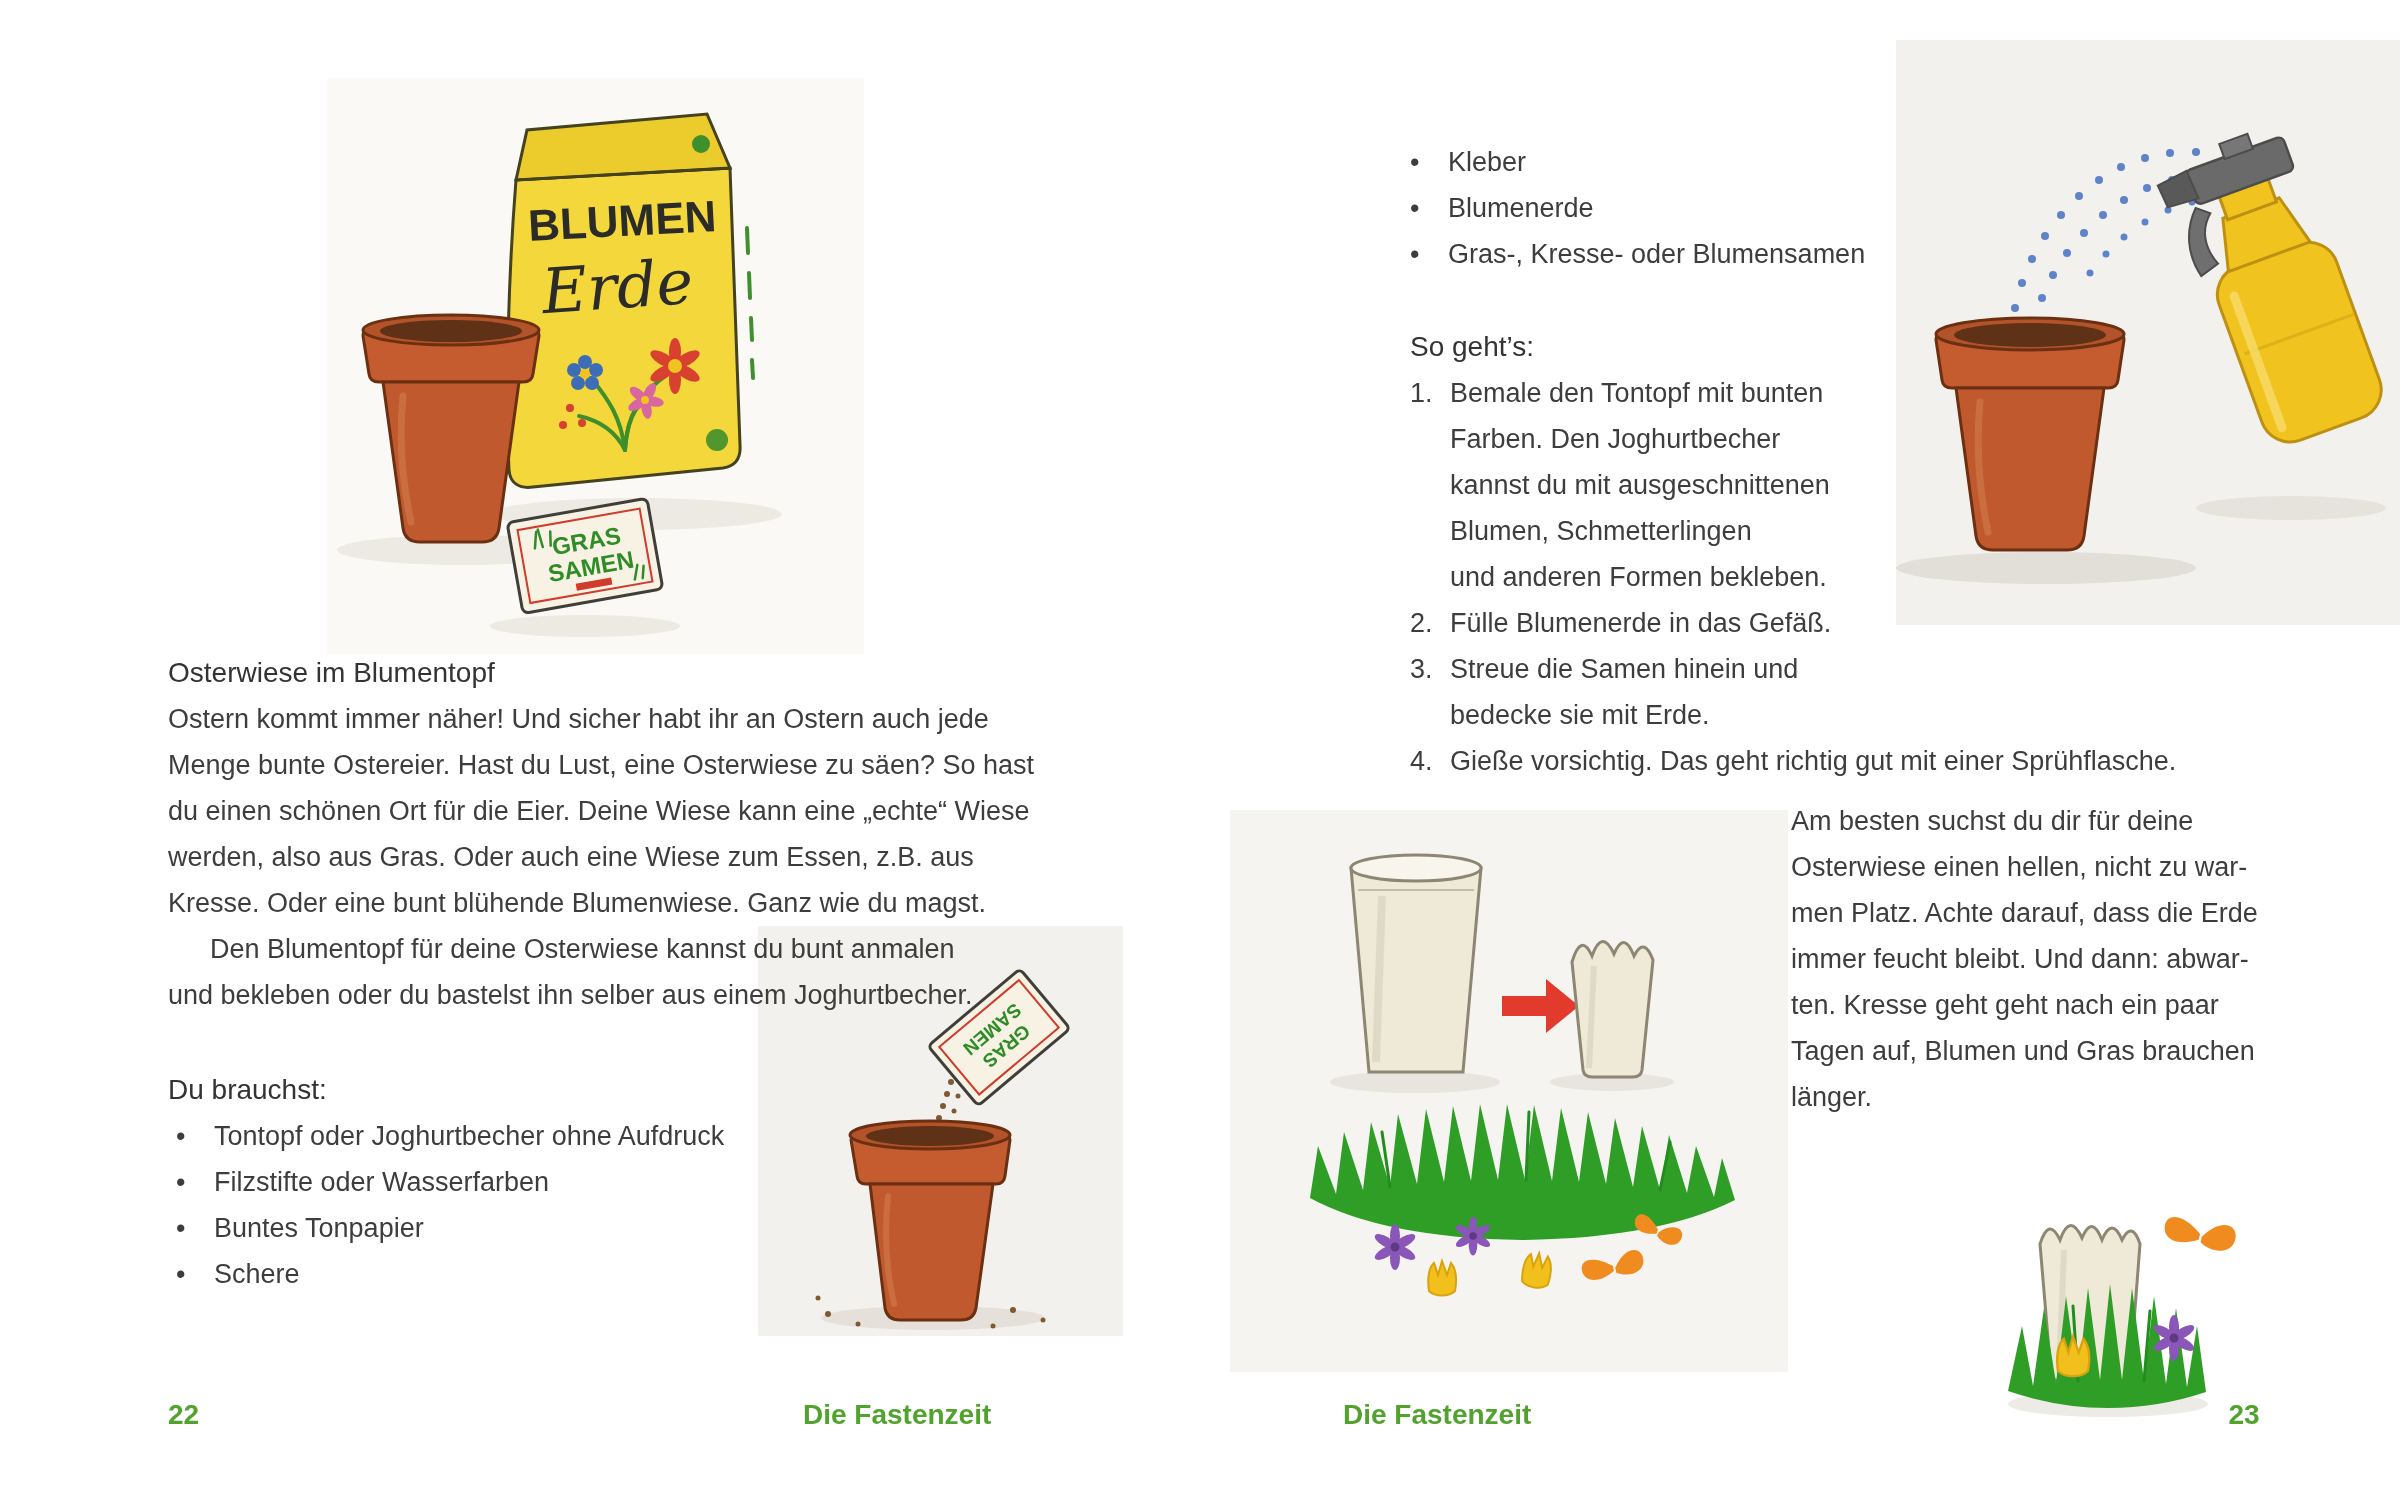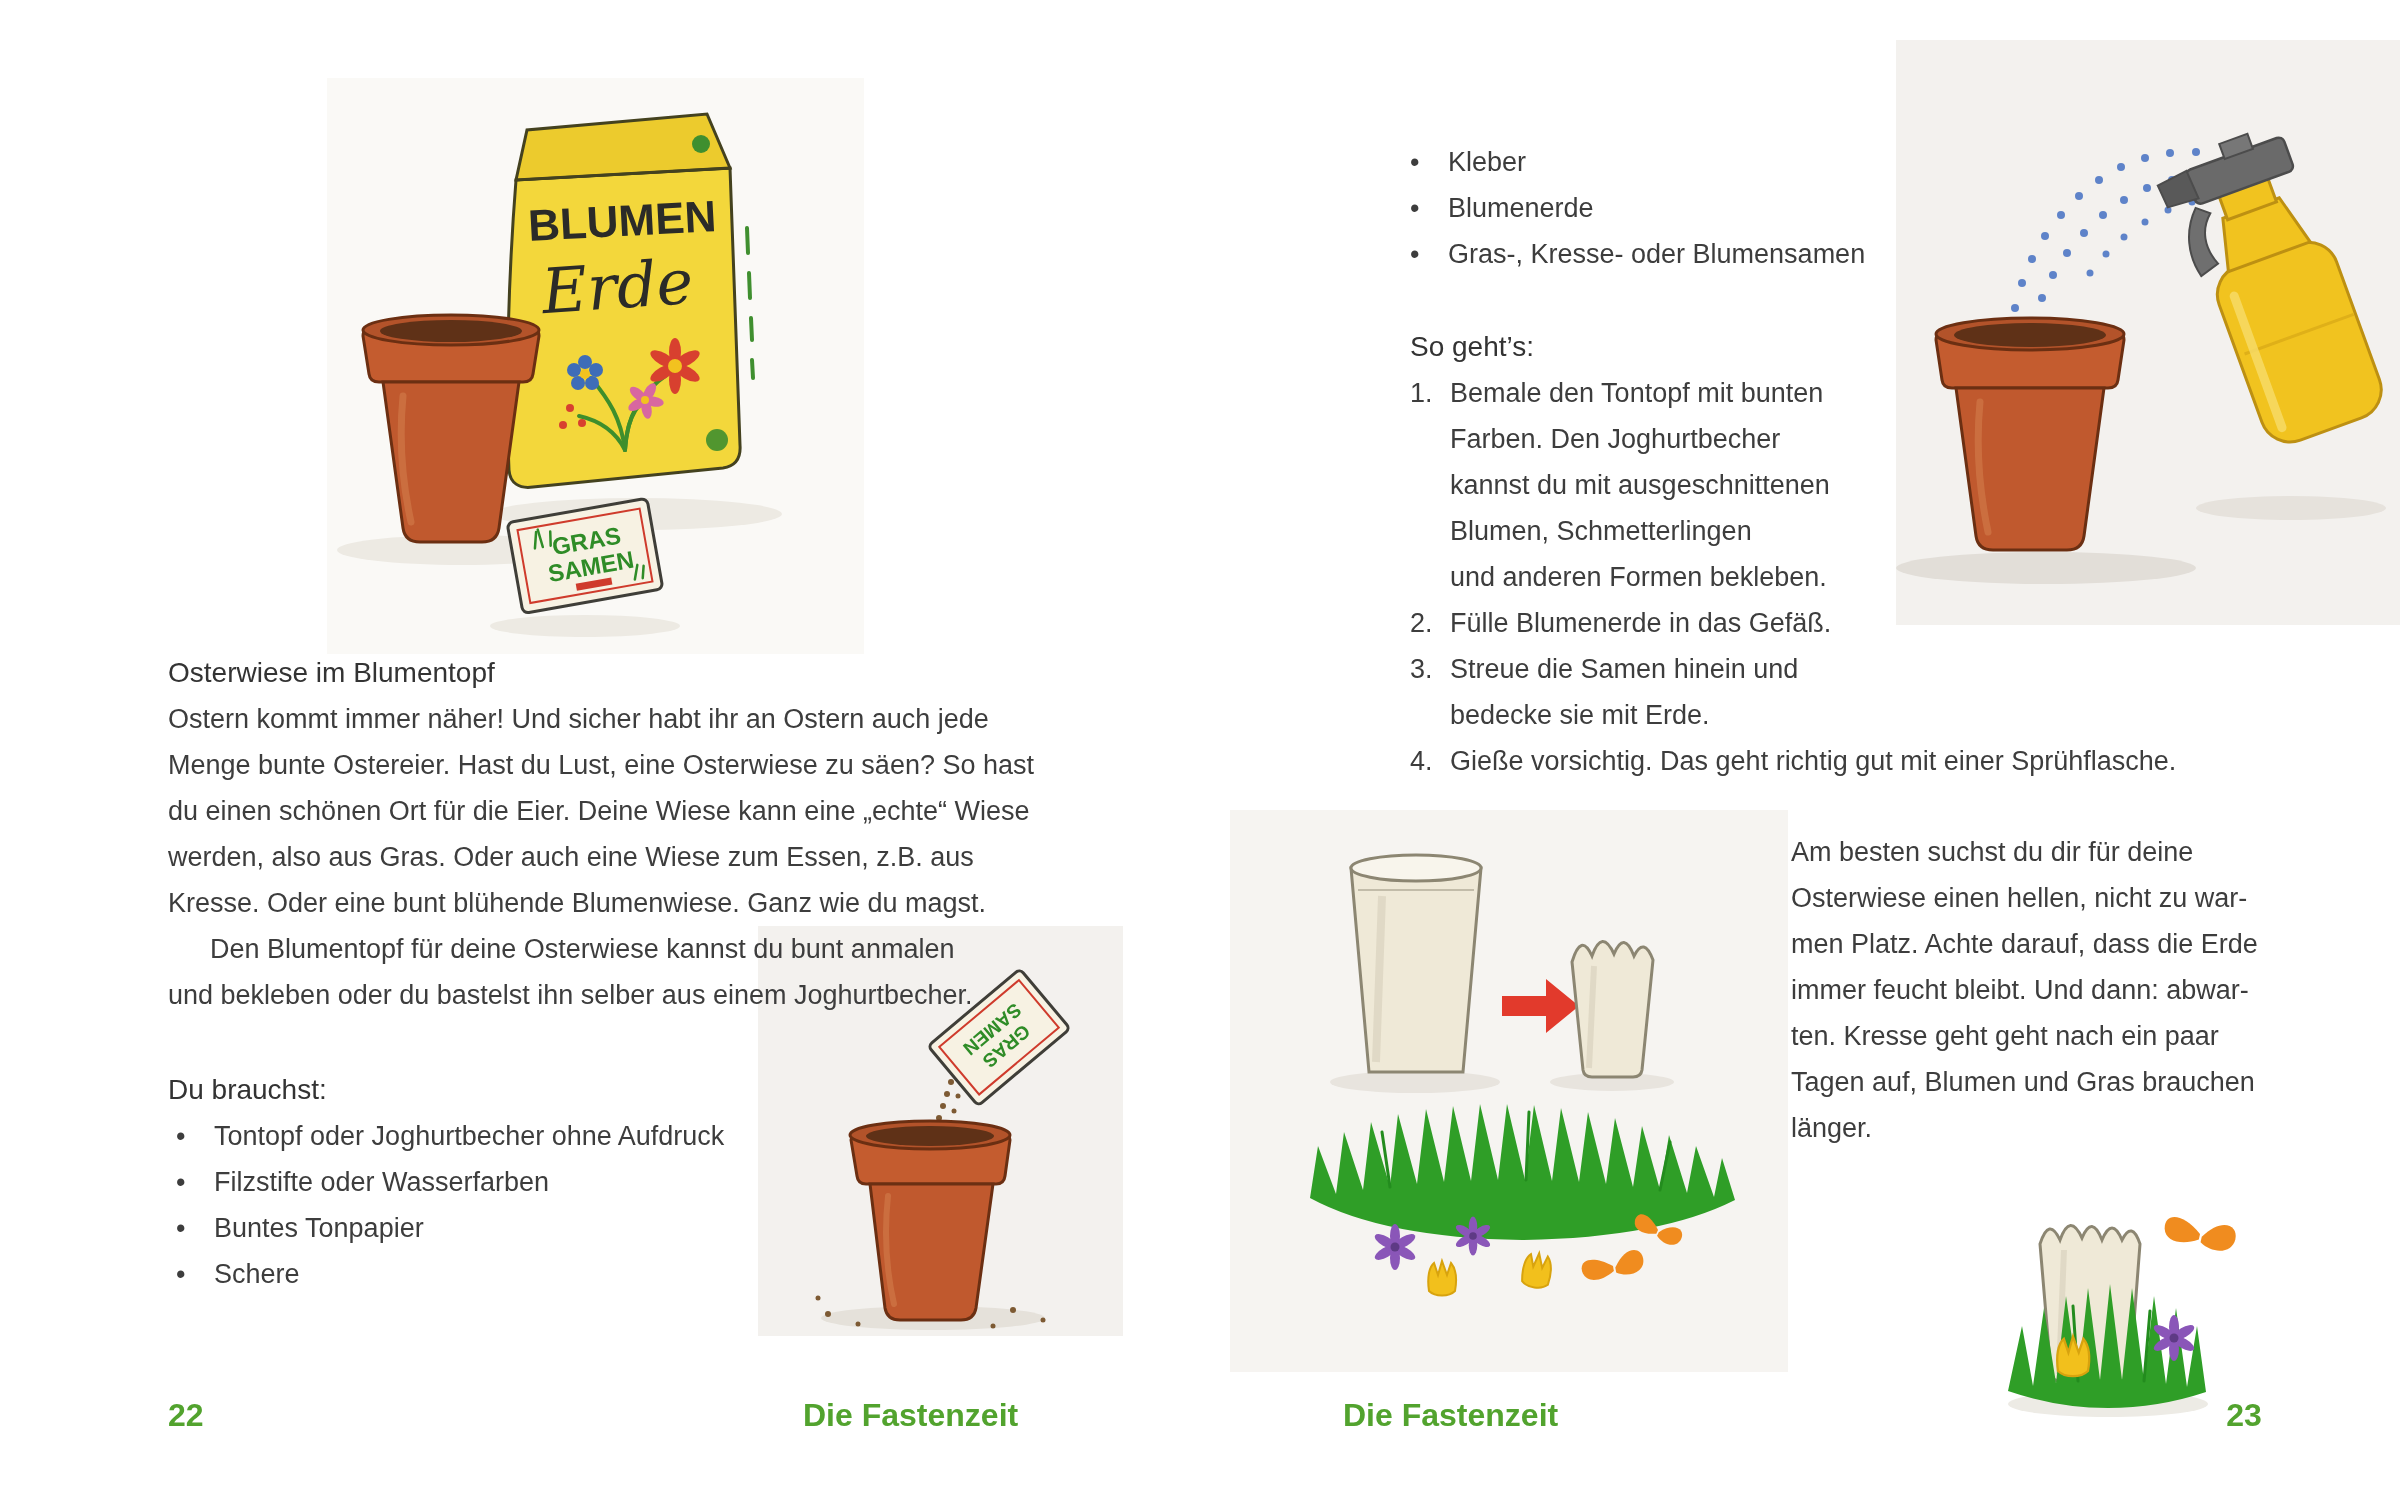"Am besten suchst du dir" div.txt { top: 829px -> 798px }
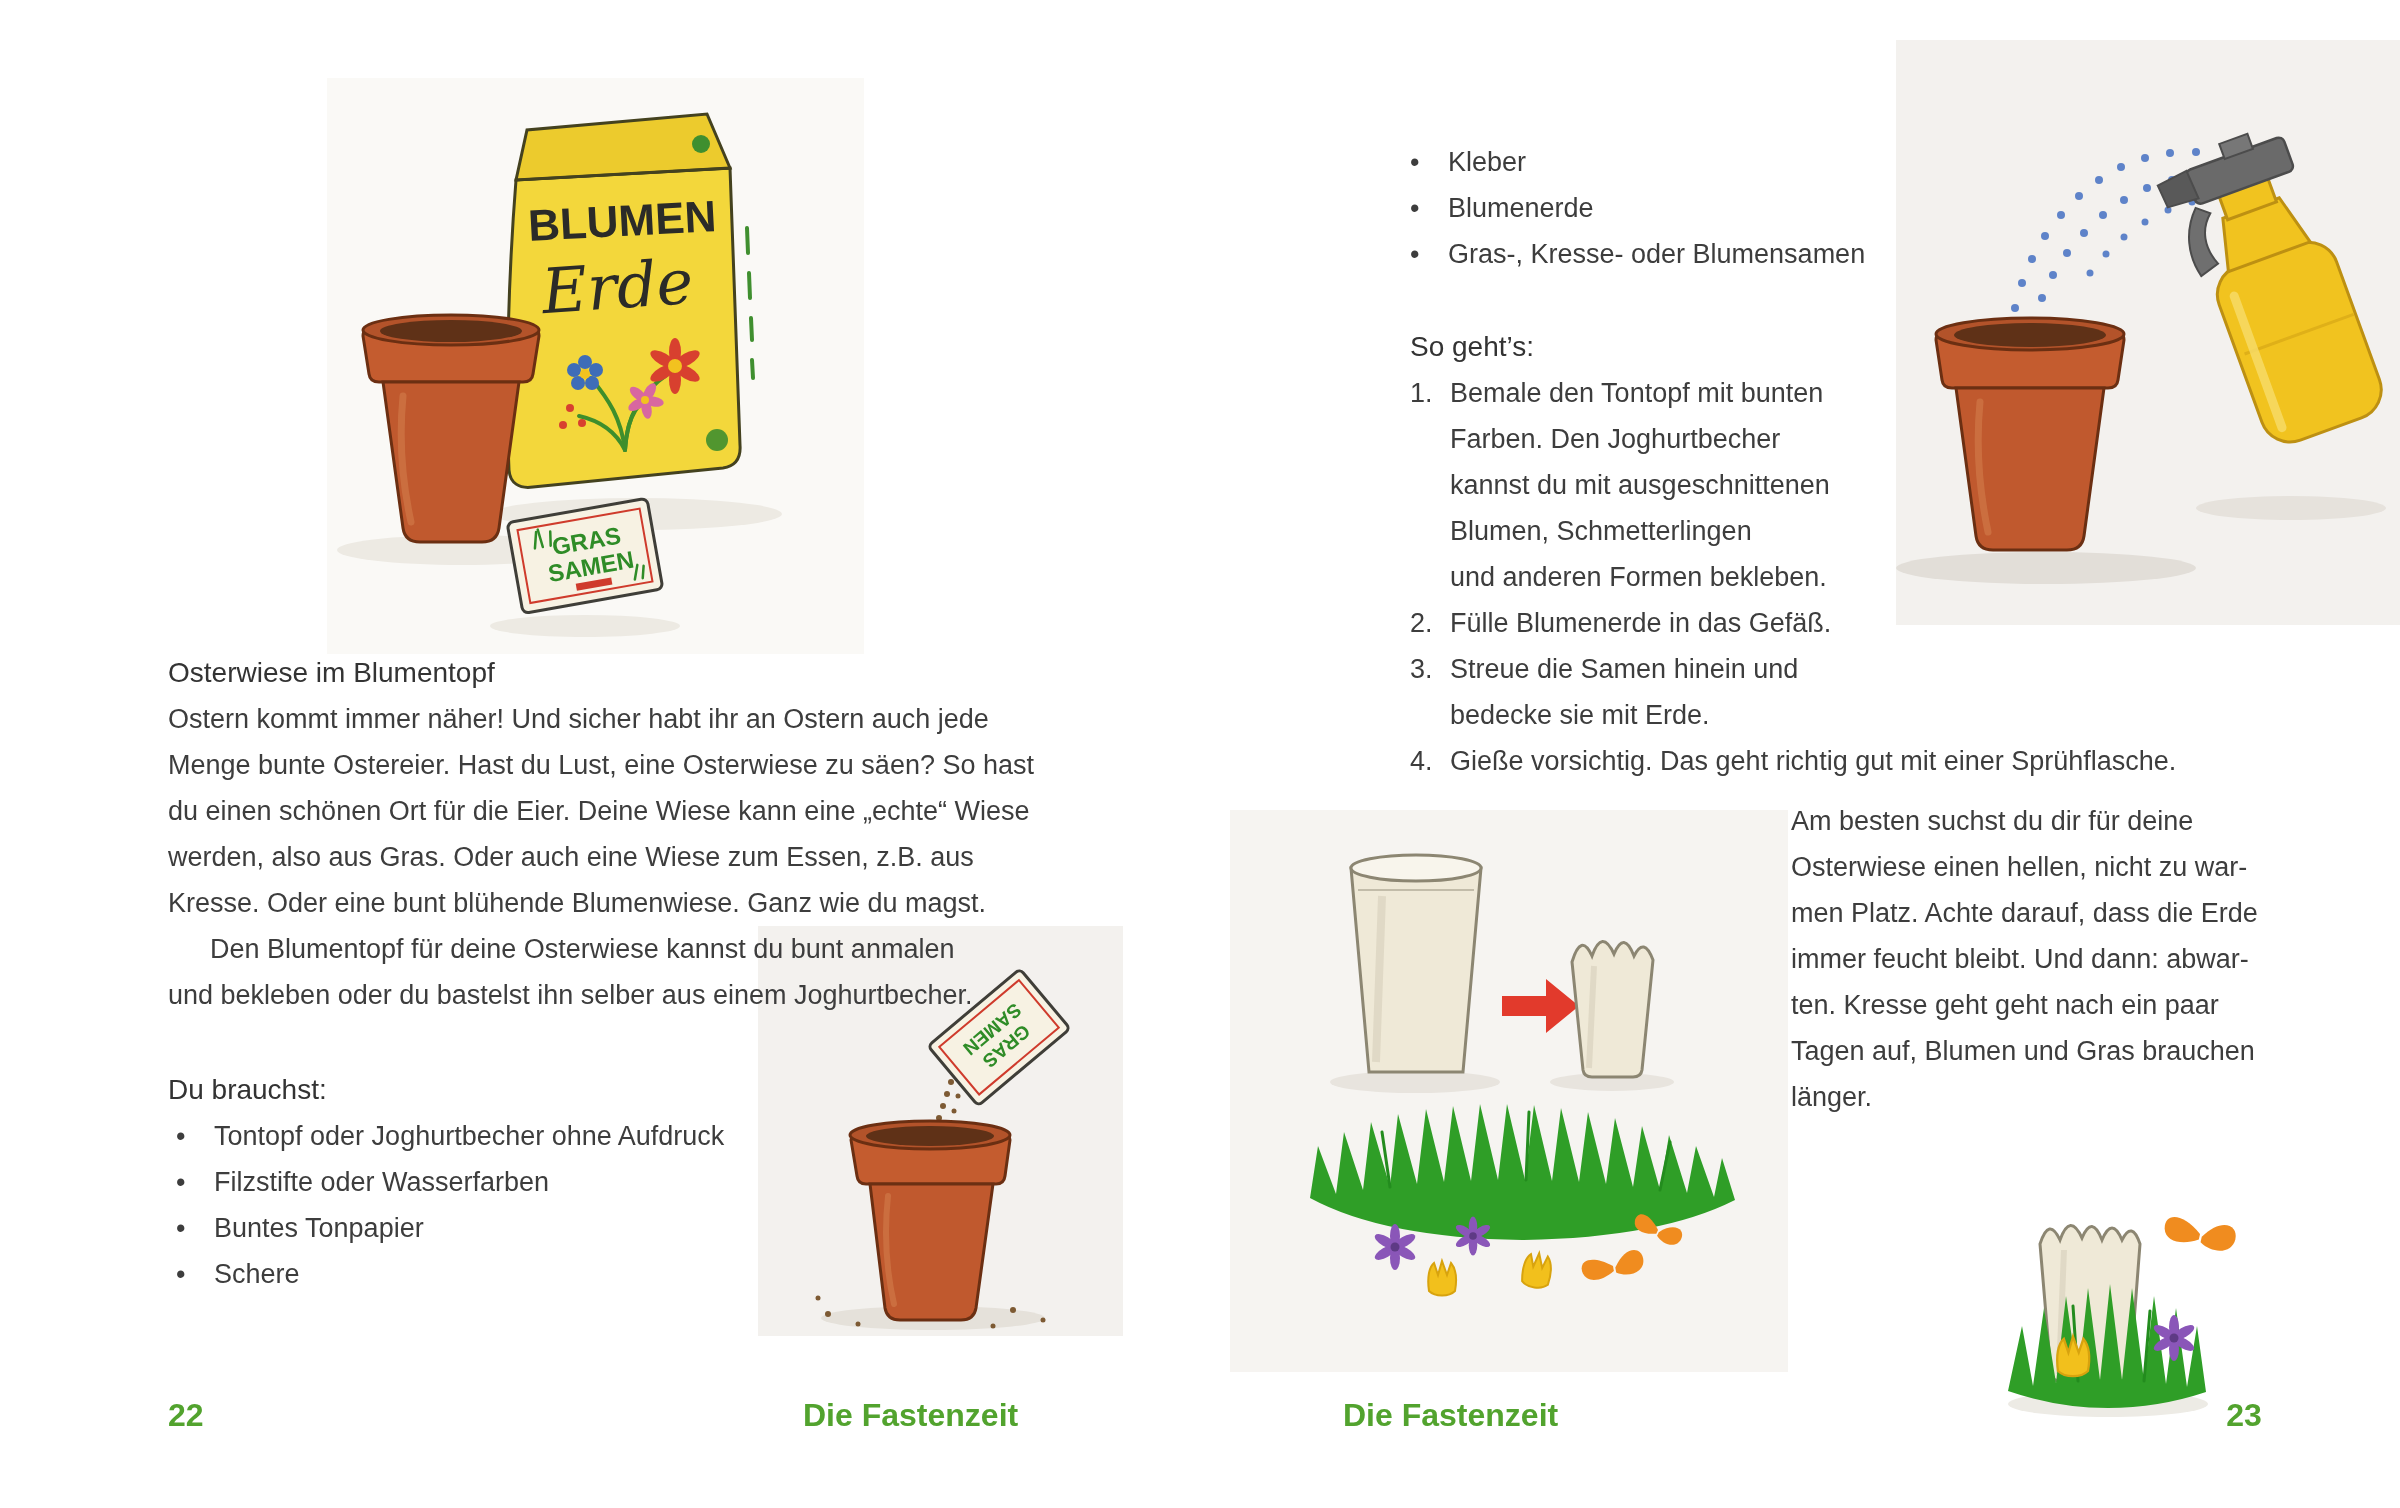"22" .footer,.pagenum { font-size: 32px -> 28px }
